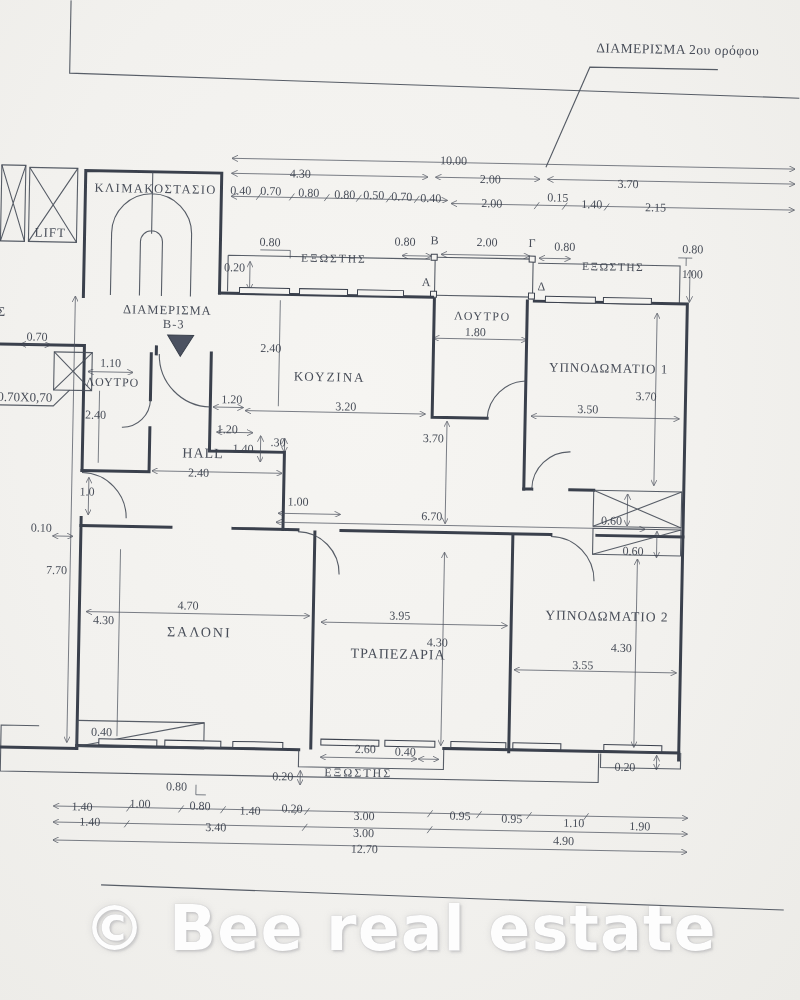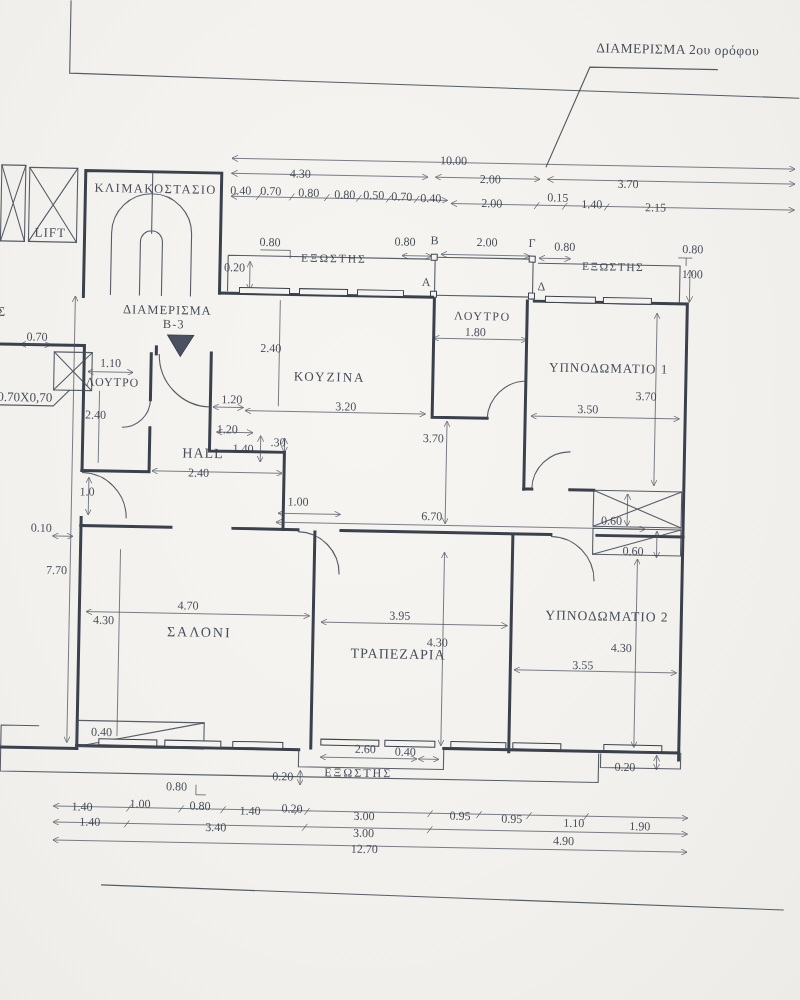"© Bee real estate" div.wm { html: none -> <div>© Bee real estate</div> }
